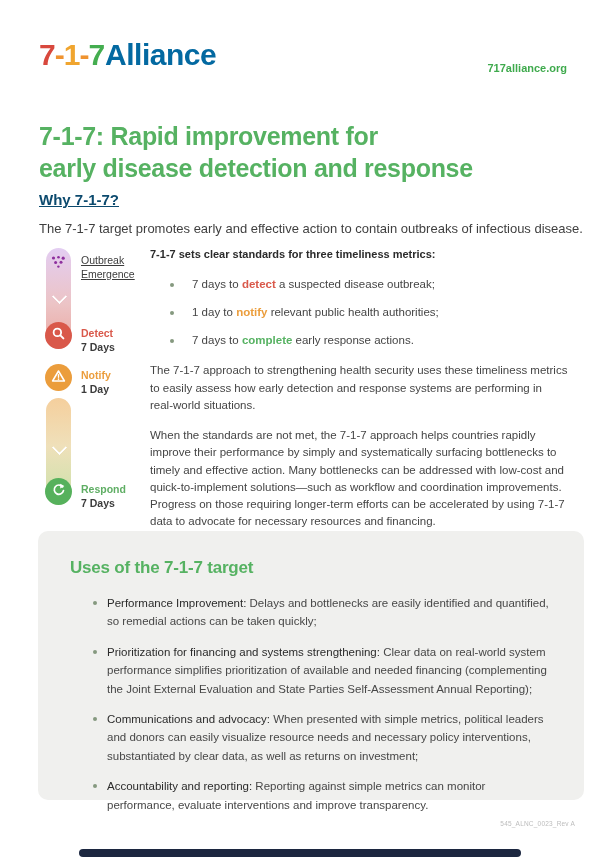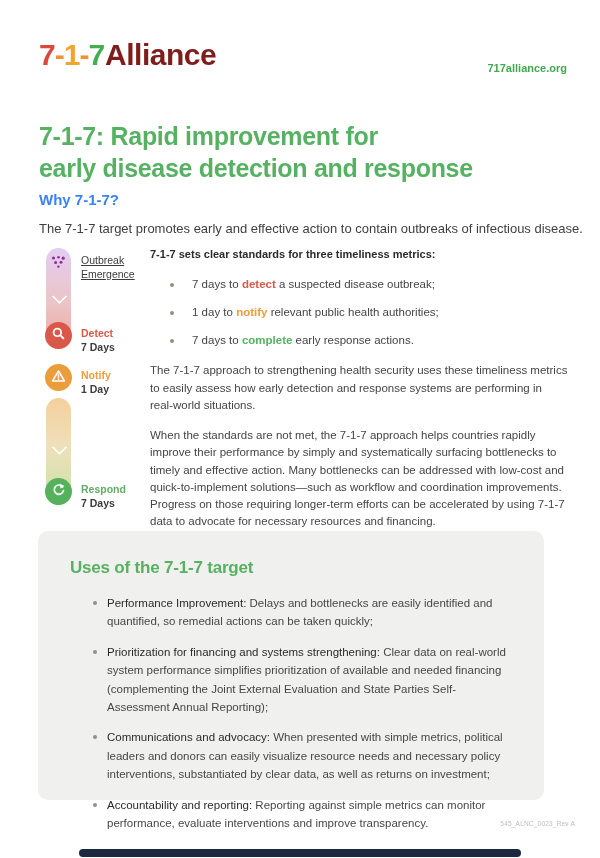"Alliance" .logo .l-name { color: #7f1d1d -> #0369a1 }
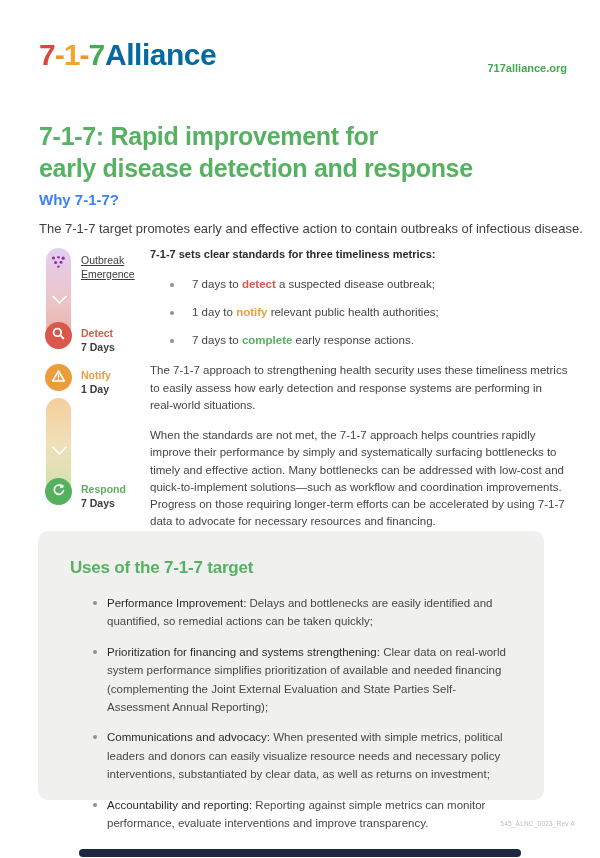"Why 7-1-7?" .why { color: #3b82f6 -> #0c4a6e; text-decoration: none -> underline }
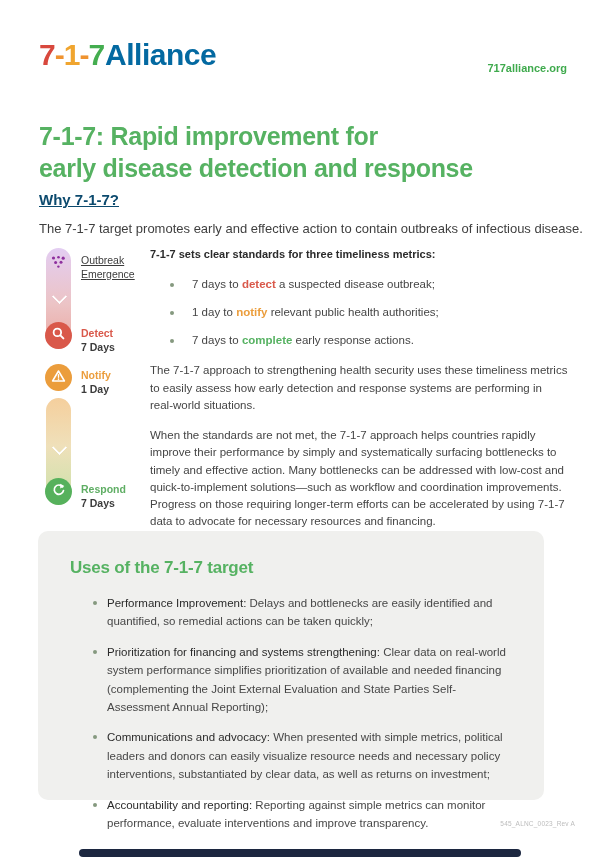"Uses of the 7-1-7 target" .uses { width: 506px -> 546px }
